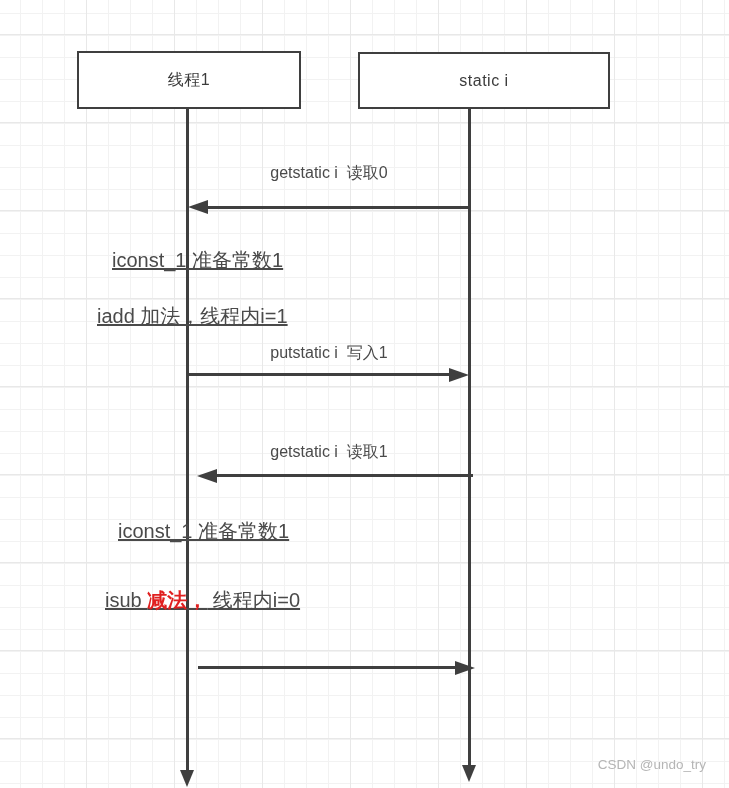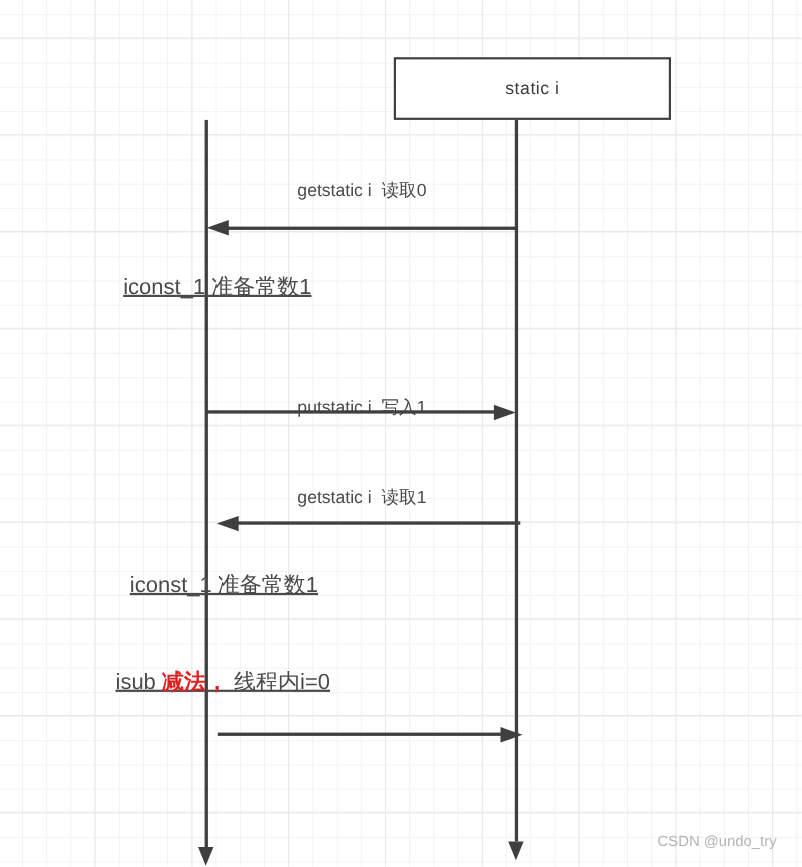"线程1" div.actor { html: none -> <div> <span>线程1</span> </div> }
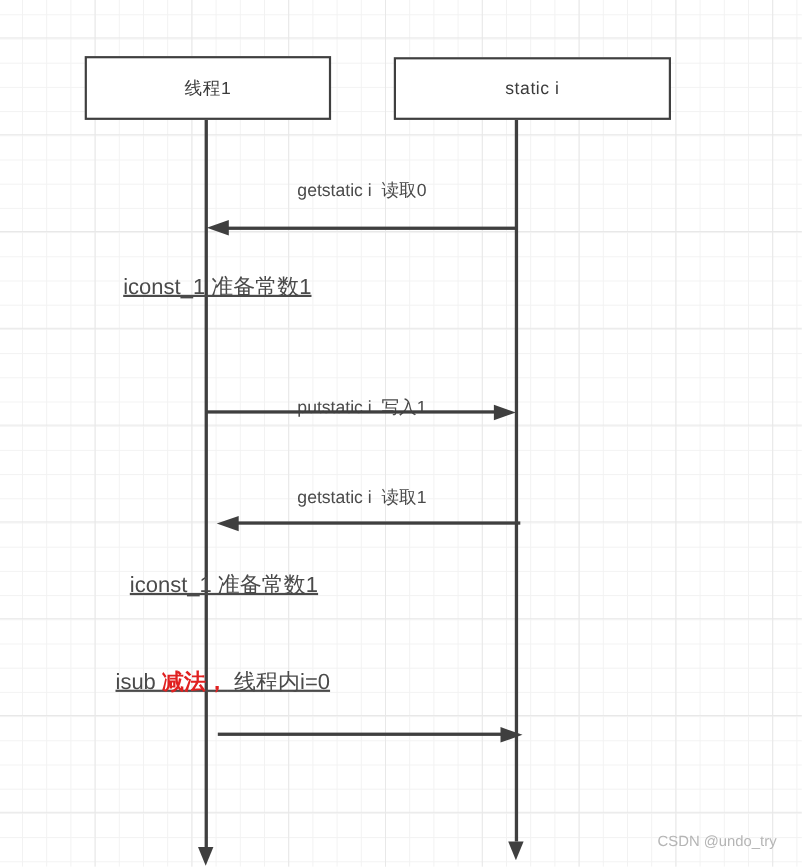"iadd 加法，线程内i=1" div.note { html: none -> <div>iadd 加法，线程内i=1</div> }
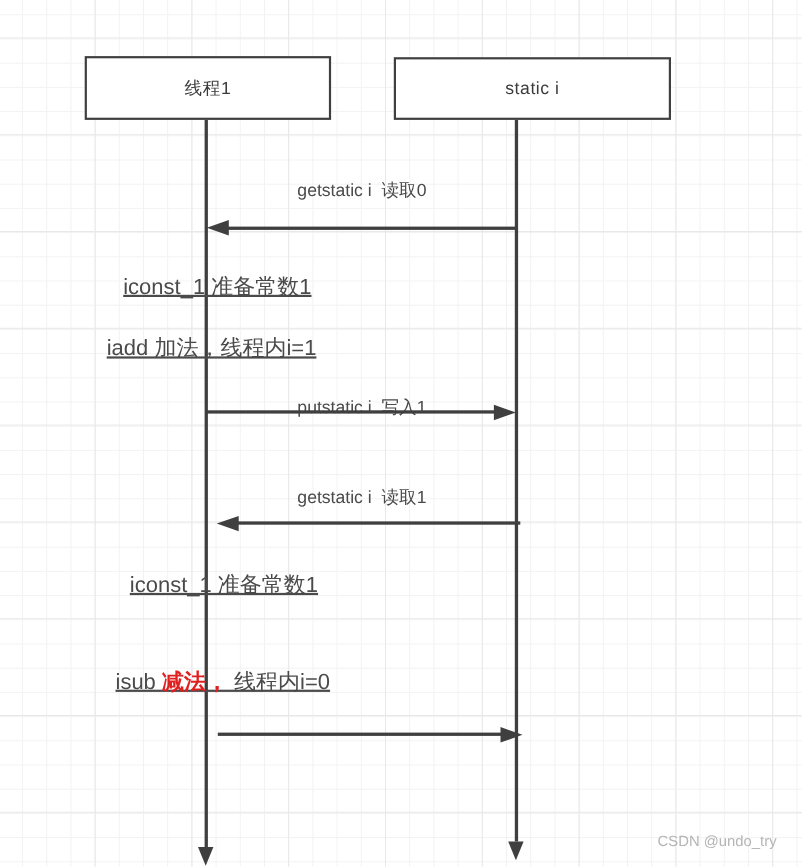"putstatic i 写入1" div.msg-label { top: 360px -> 343px }
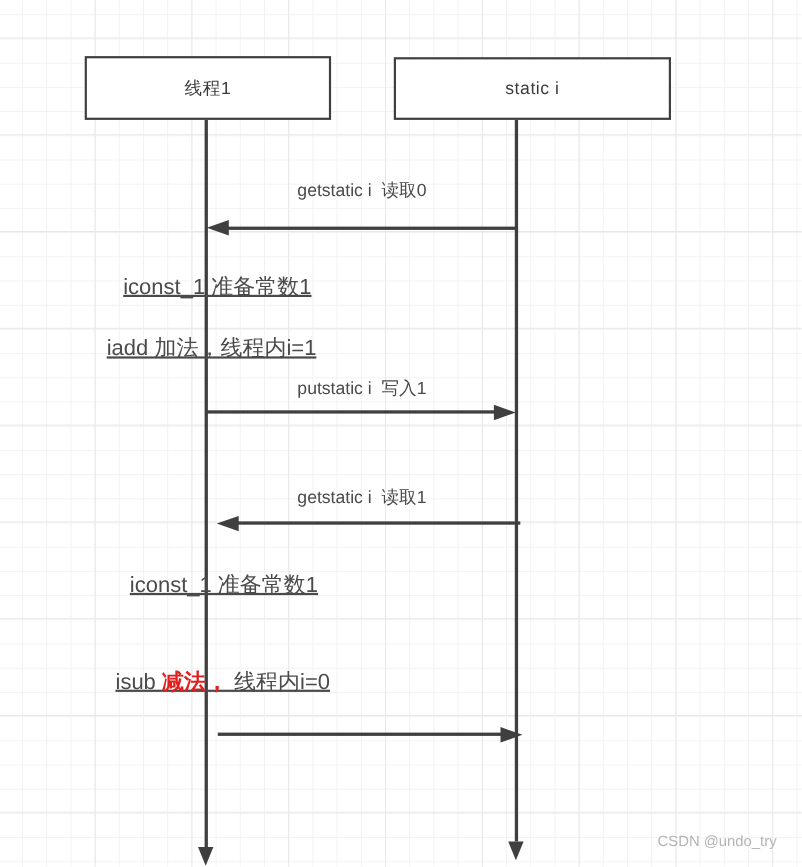"isub 减法， 线程内i=0" div.note { margin-top: 19px -> none }
